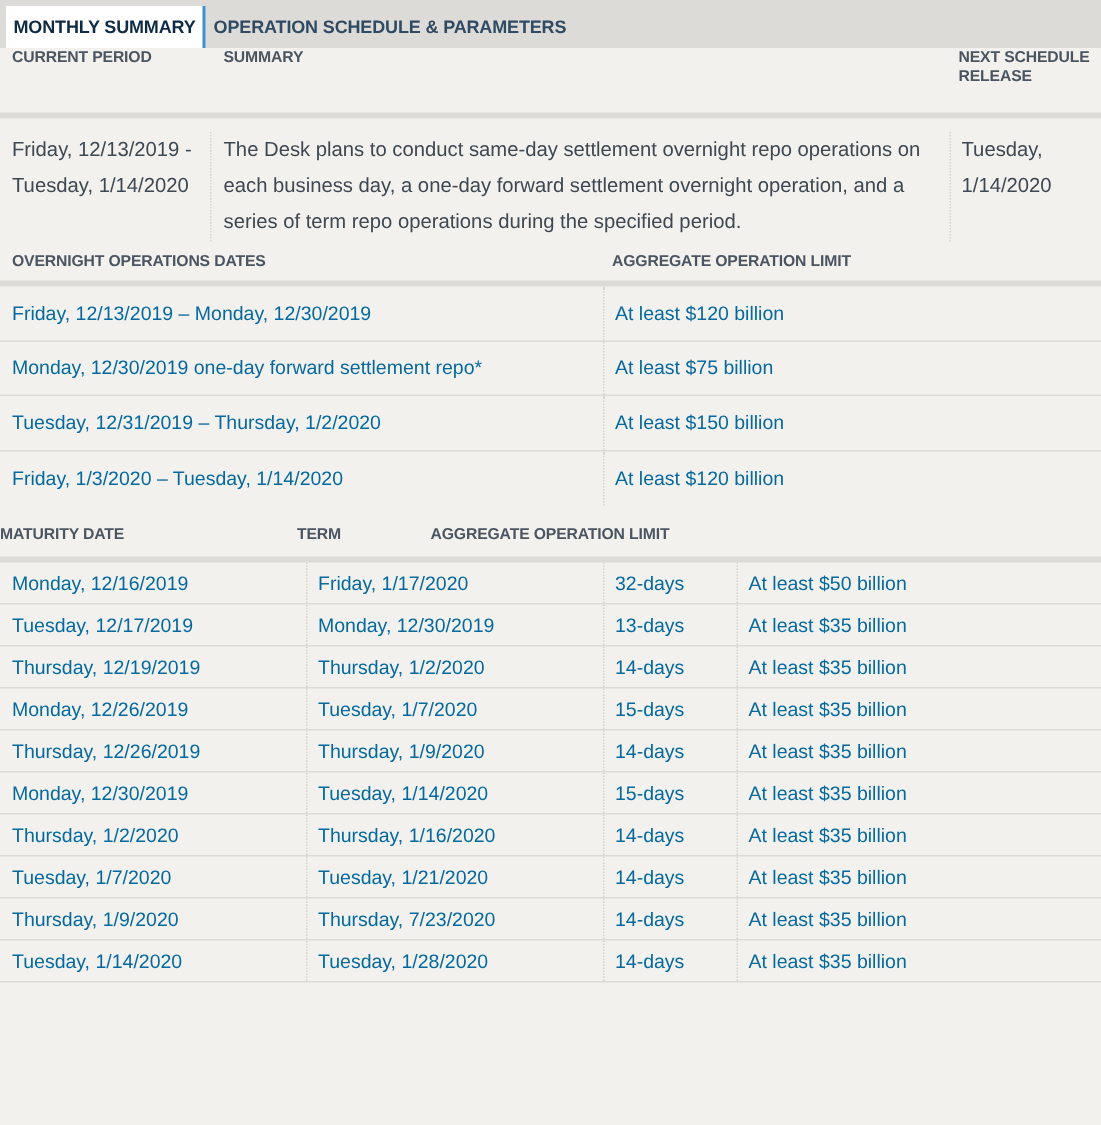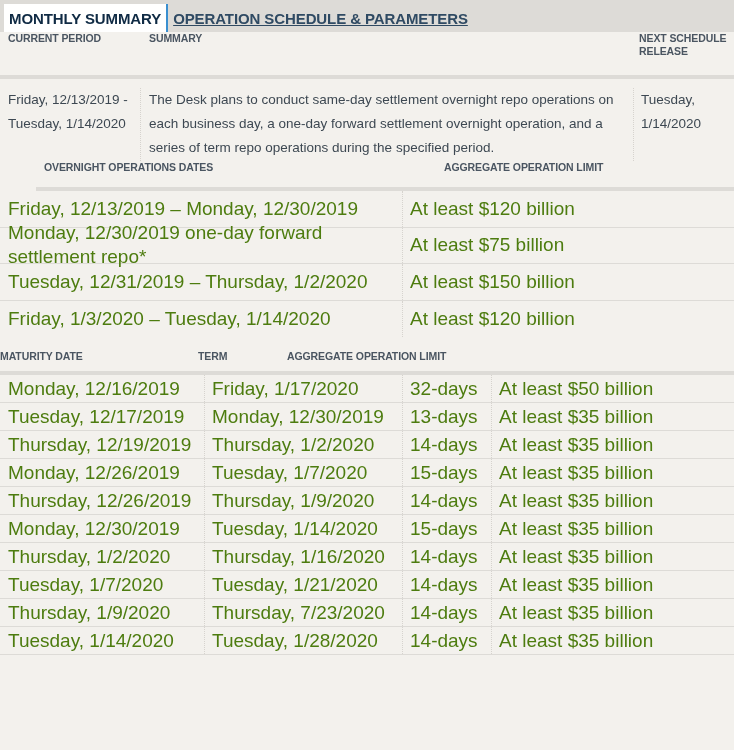"MONTHLY SUMMARY" .tab { font-size: 15px -> 12px }
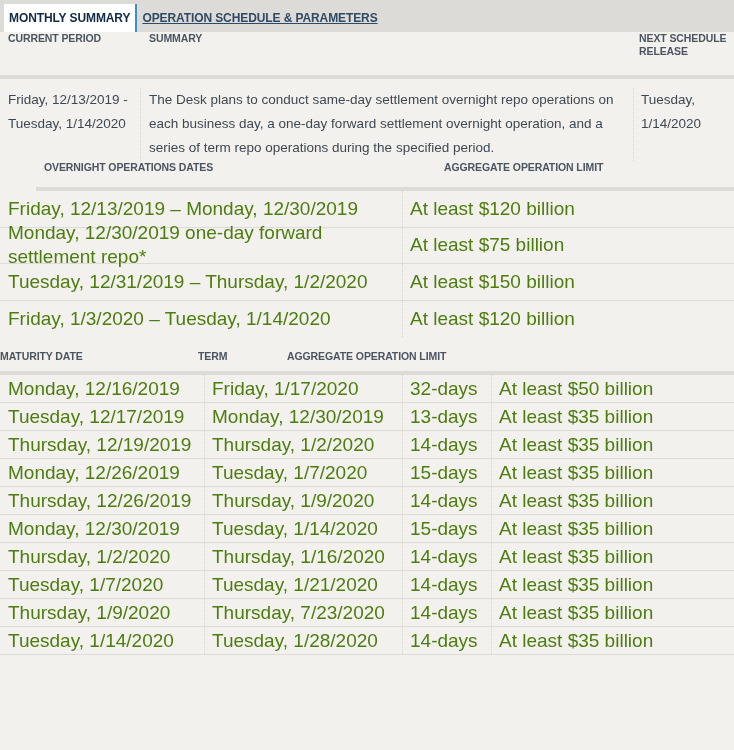"OPERATION SCHEDULE & PARAMETERS" .tab.inactive { text-decoration: underline -> none }
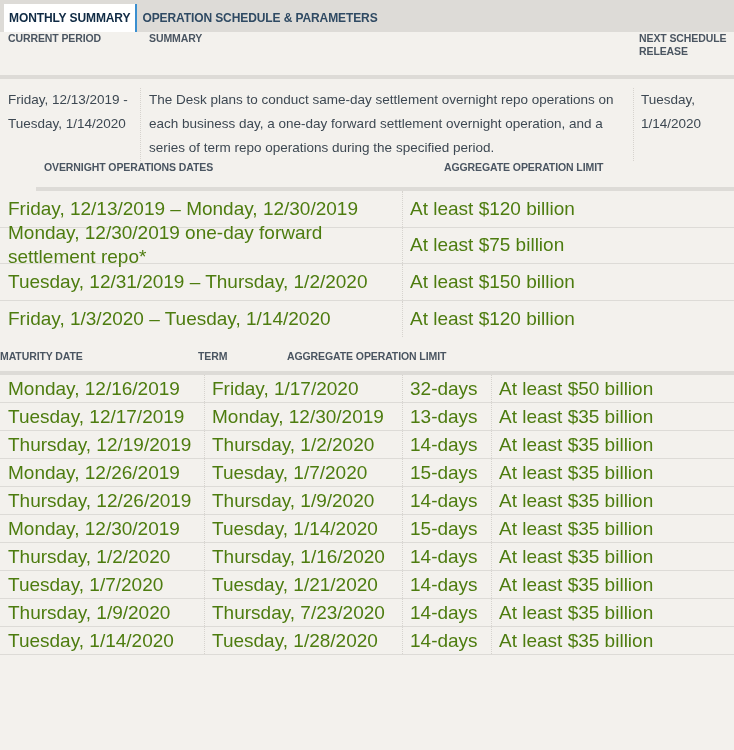"OVERNIGHT OPERATIONS DATES" .on-head { align-items: flex-start -> center; margin-left: 36px -> none }
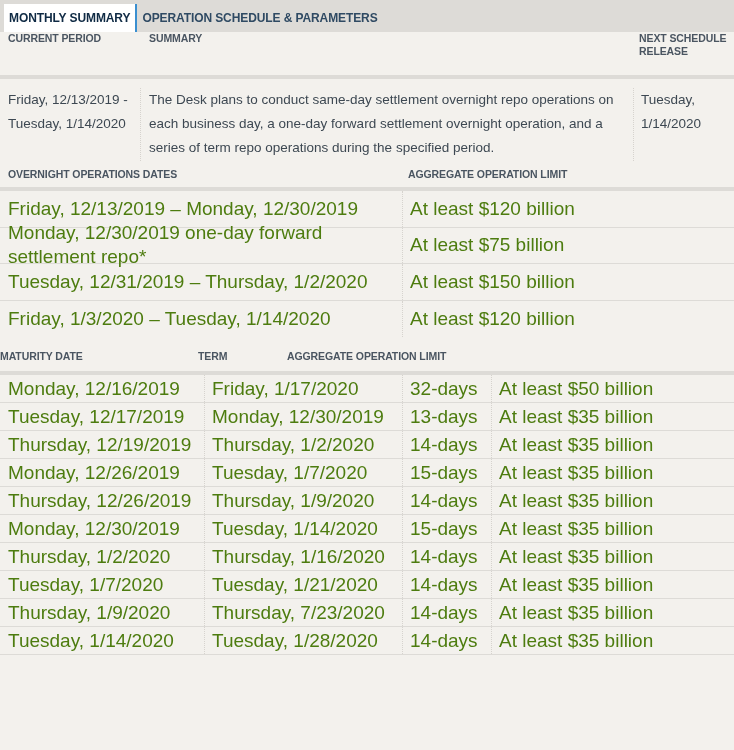"Friday, 12/13/2019 – Monday, 12/30/2019" .cell { color: #4d7c0f -> #0369a1; font-size: 19px -> 13px }
